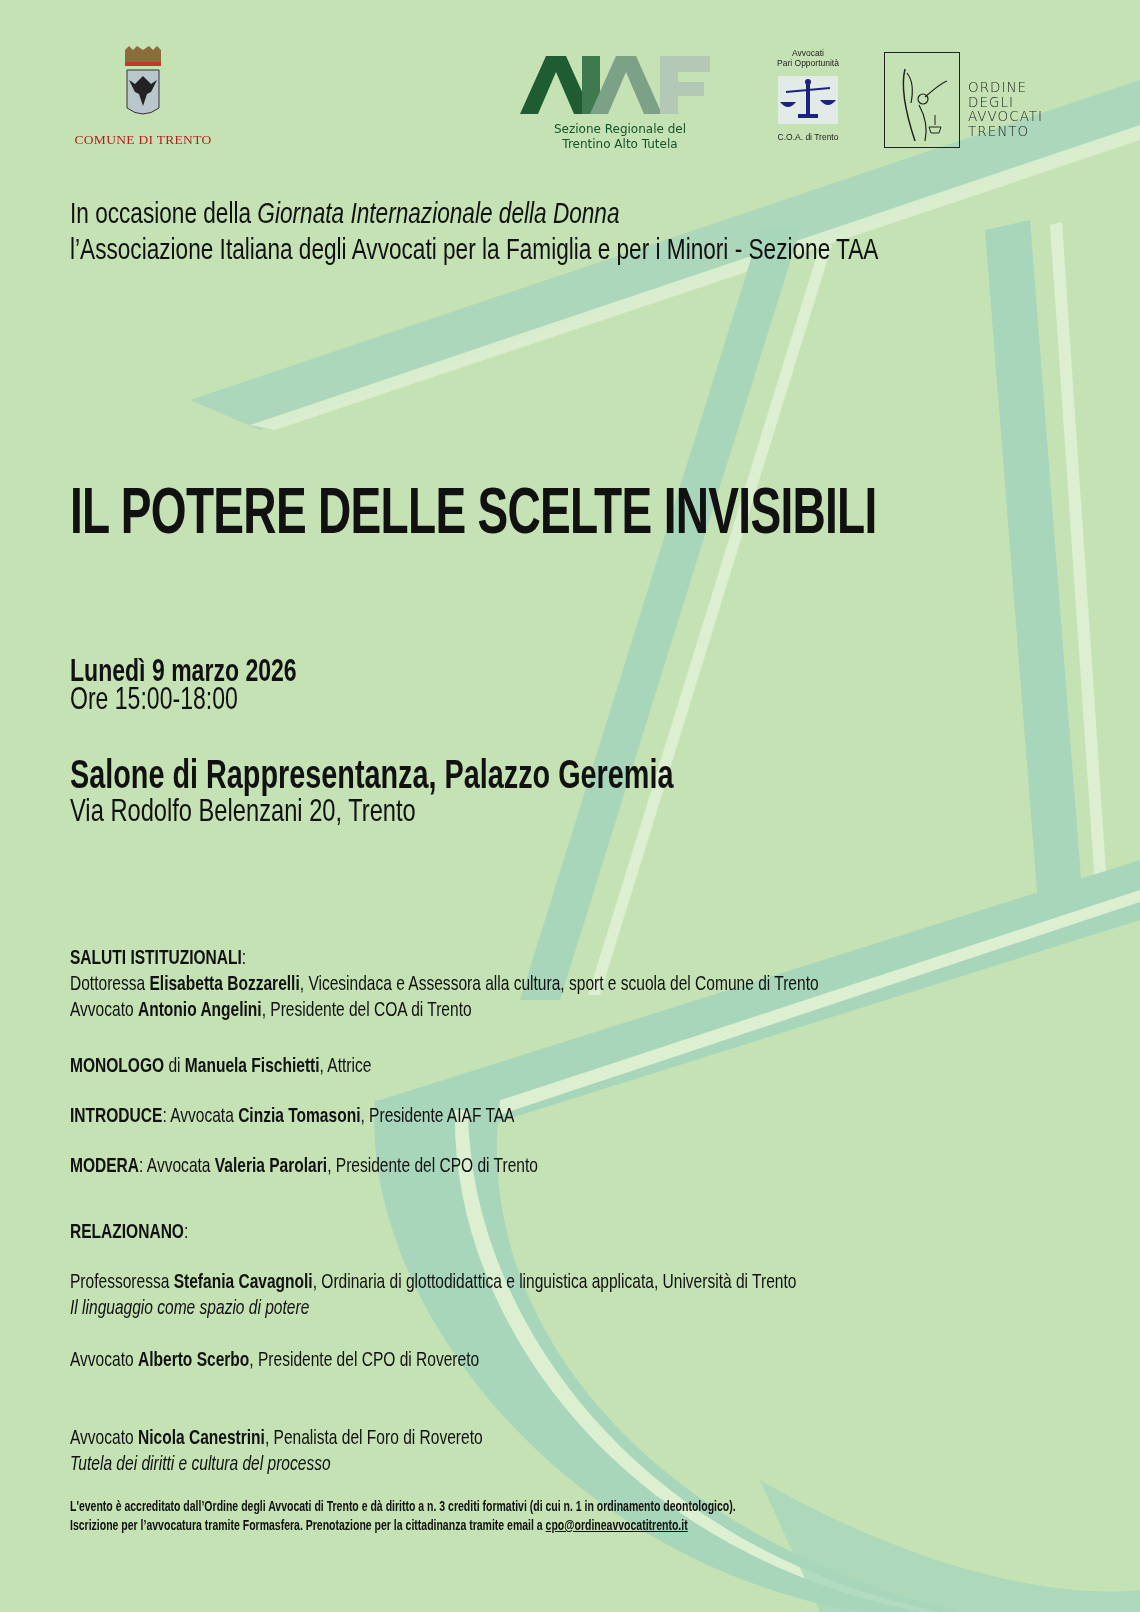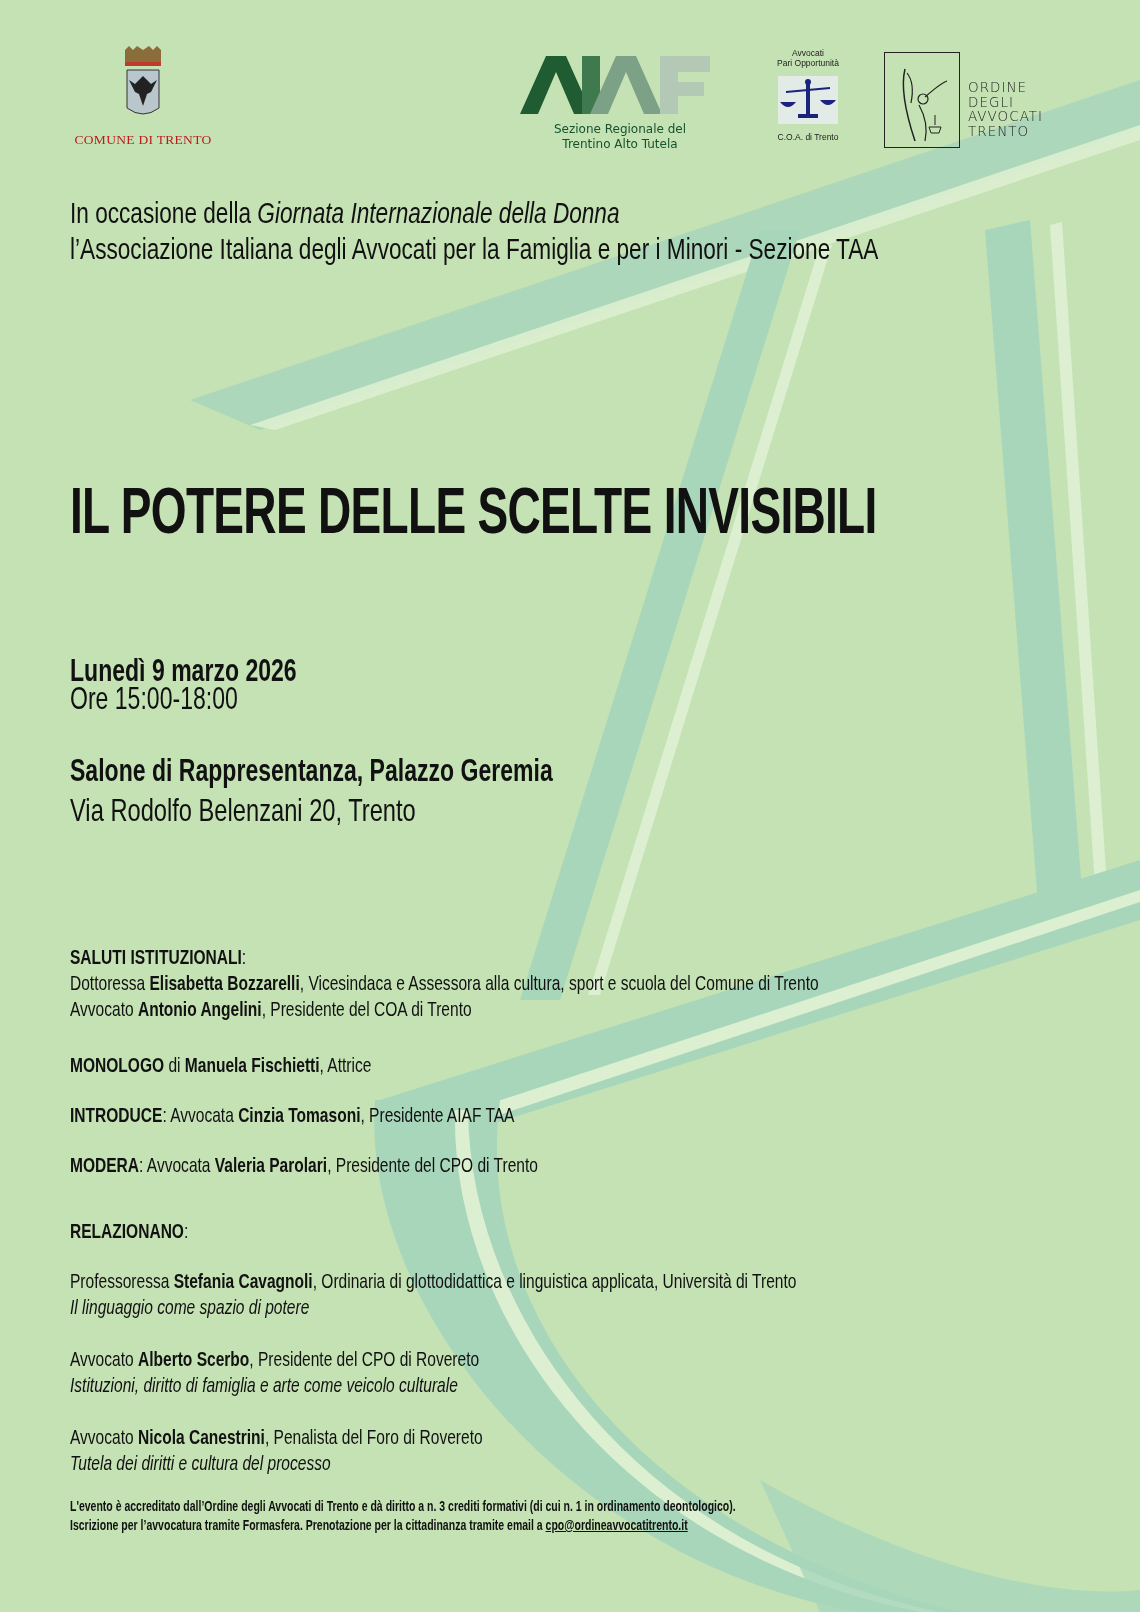"Salone di Rappresentanza, Palazzo" .venue { font-size: 32px -> 40px }
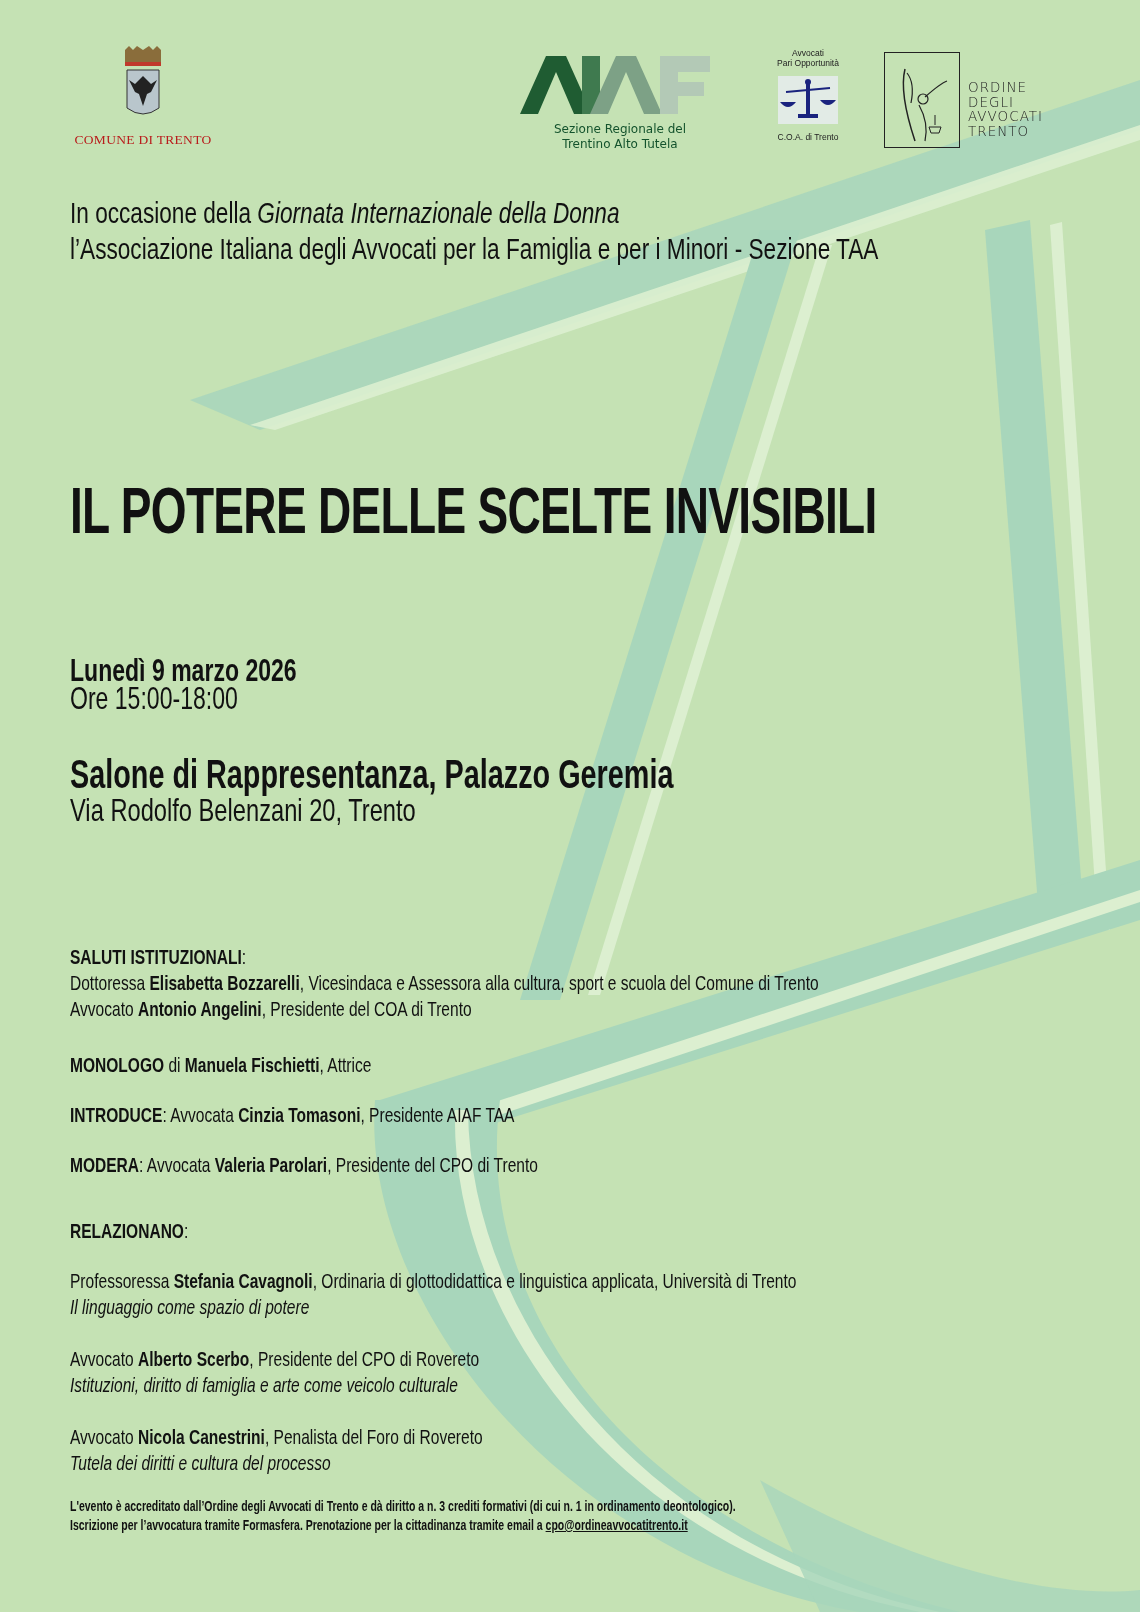"Istituzioni, diritto di famiglia e" div { html: <div><span><i>Istituzioni, diritto di famiglia e arte come veicolo culturale</i></span></div> -> none }
